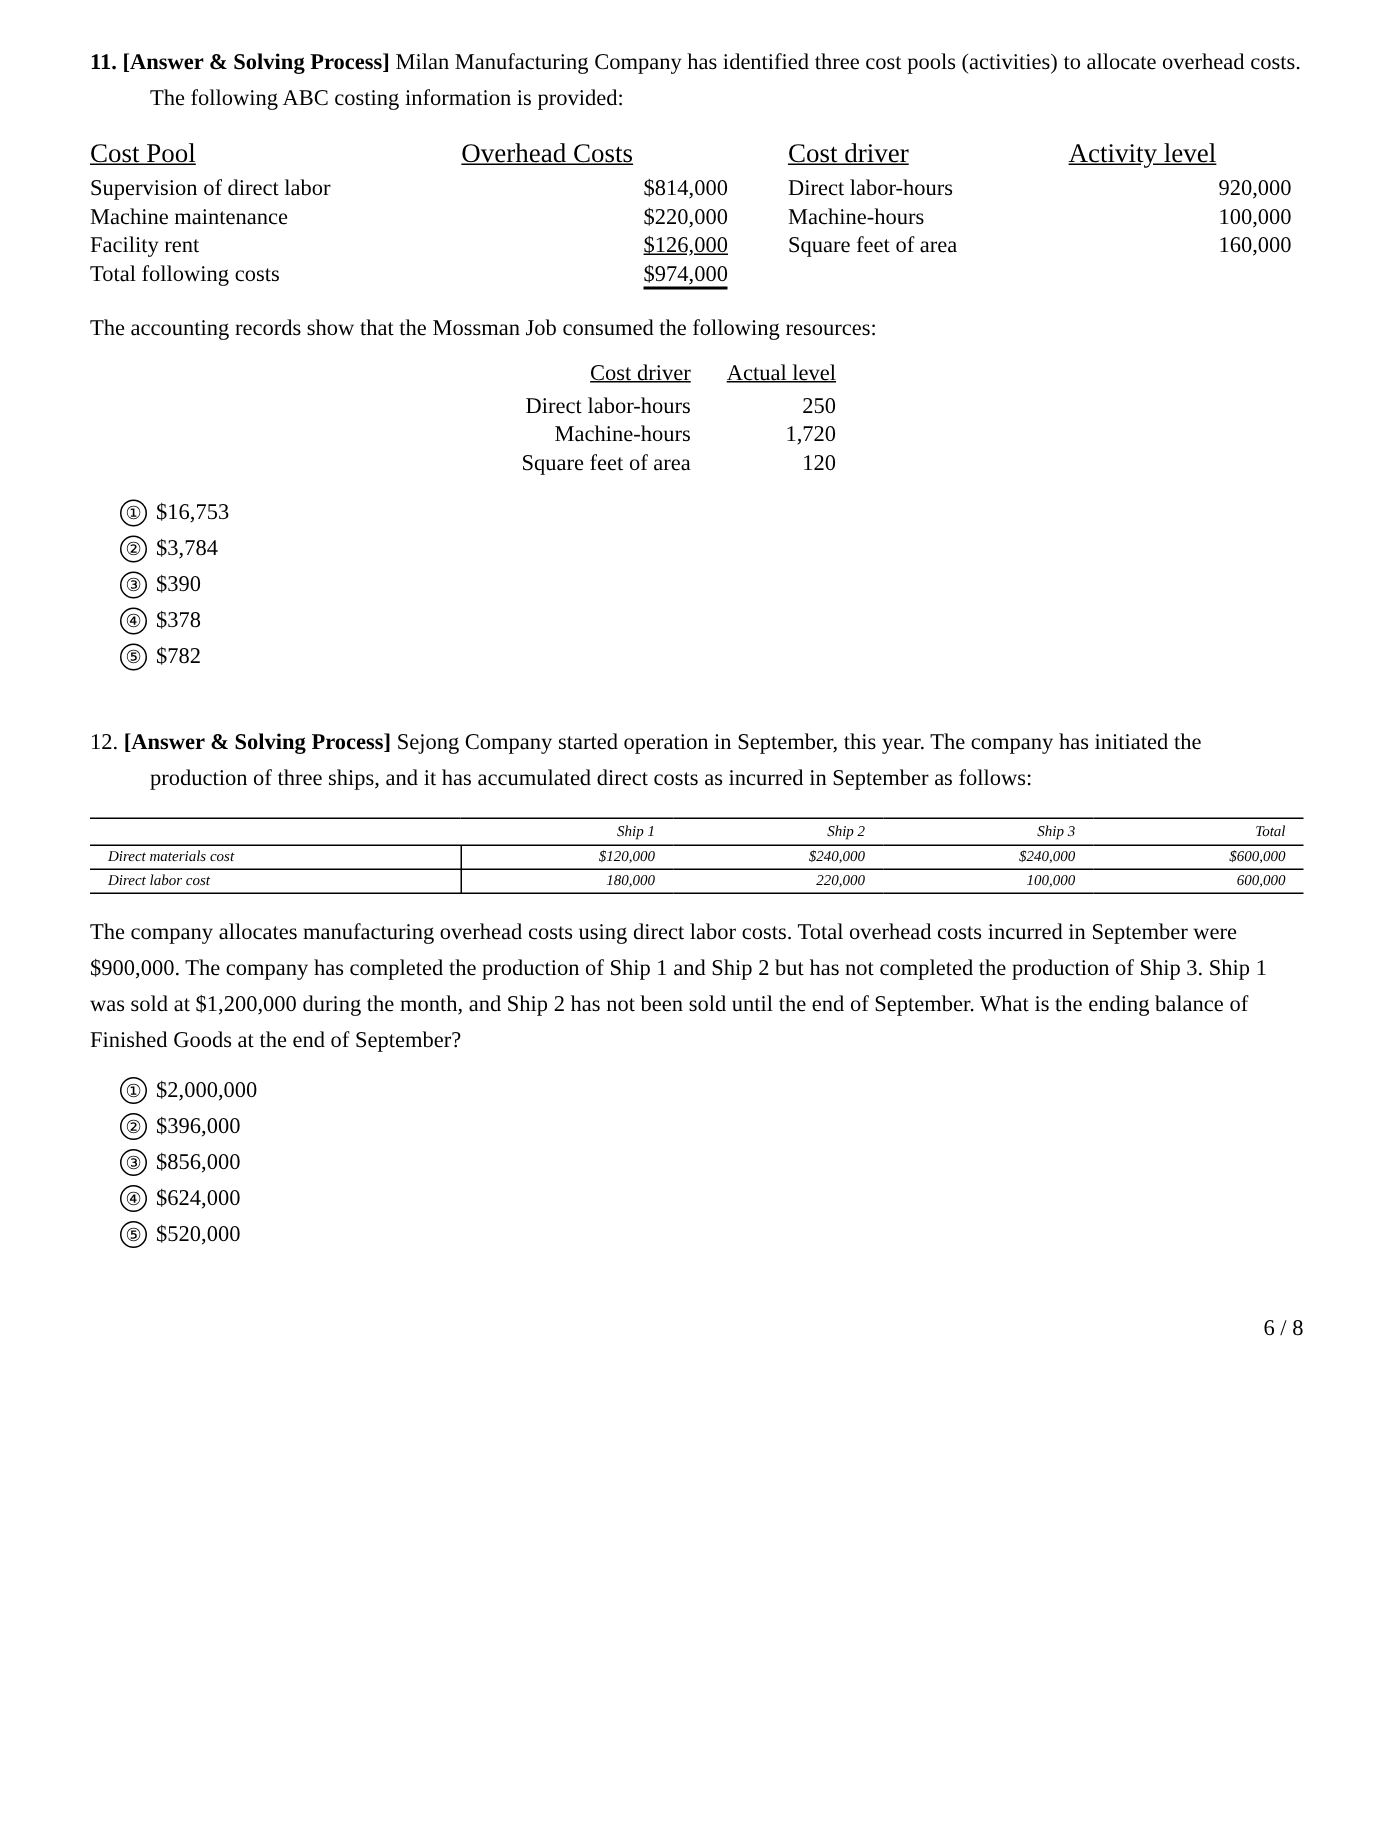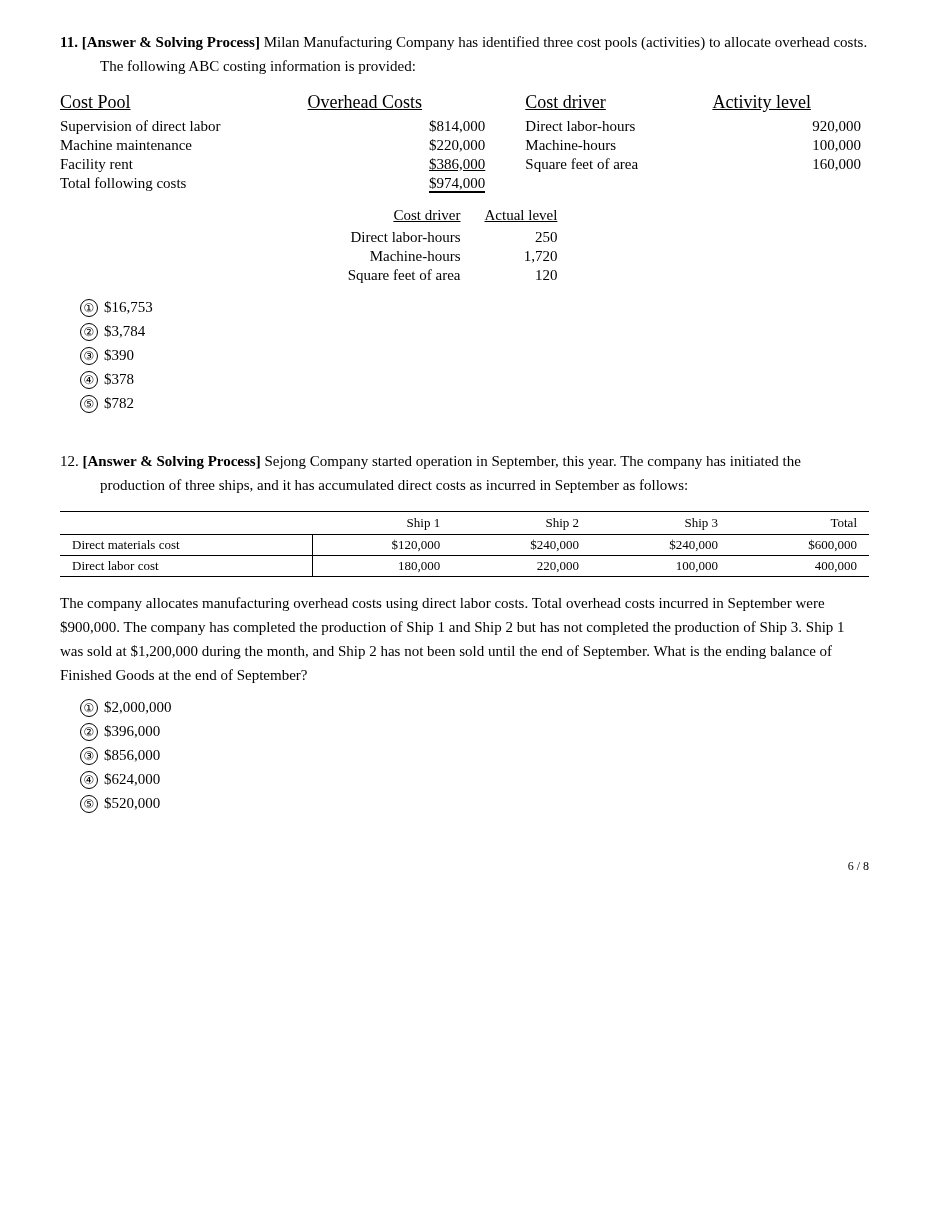"$386,000" span.underline-val { text: $386,000 -> $126,000 }
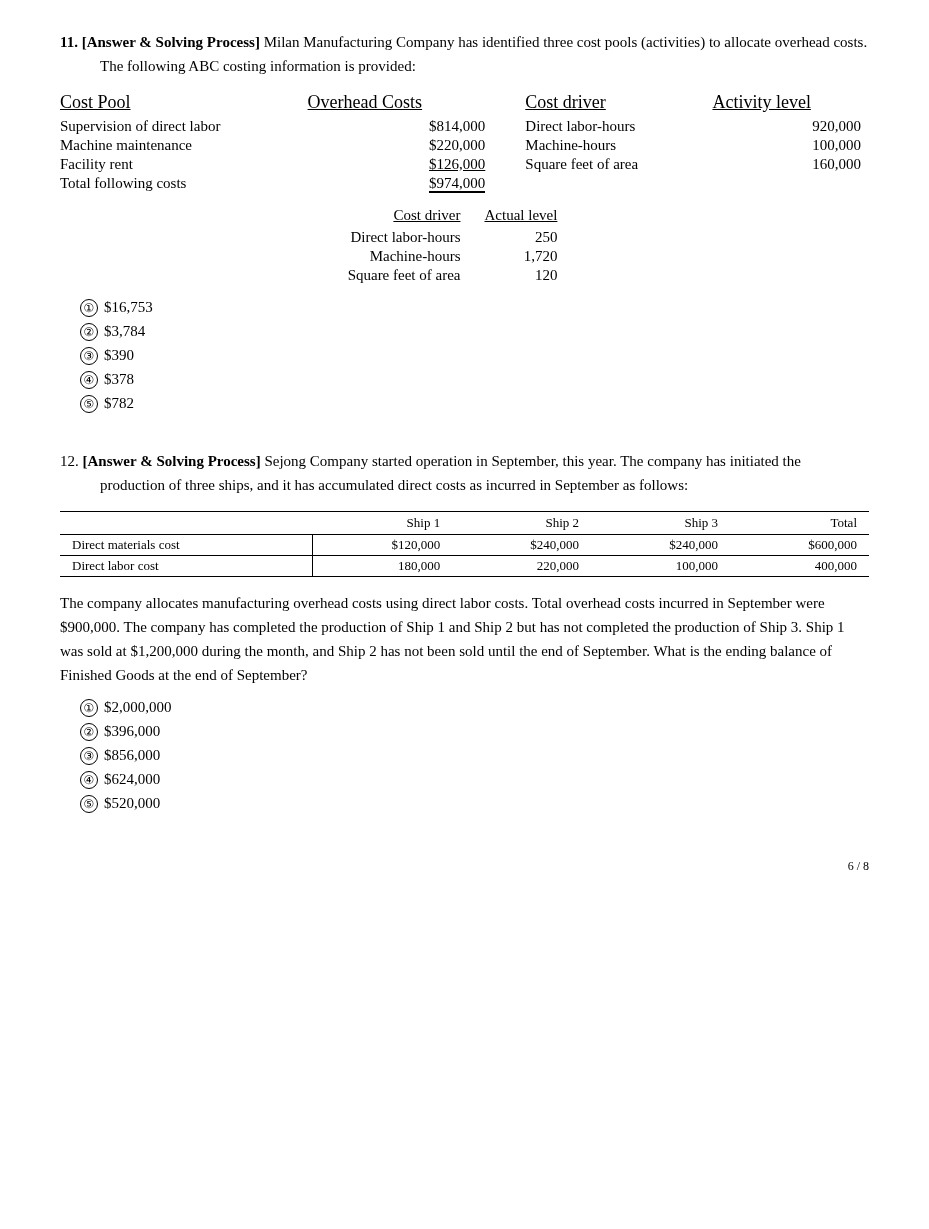"The accounting records show that" p.accounting-text { html: none -> <p>The accounting records show that the Mossman Job consumed the following resources:</p> }
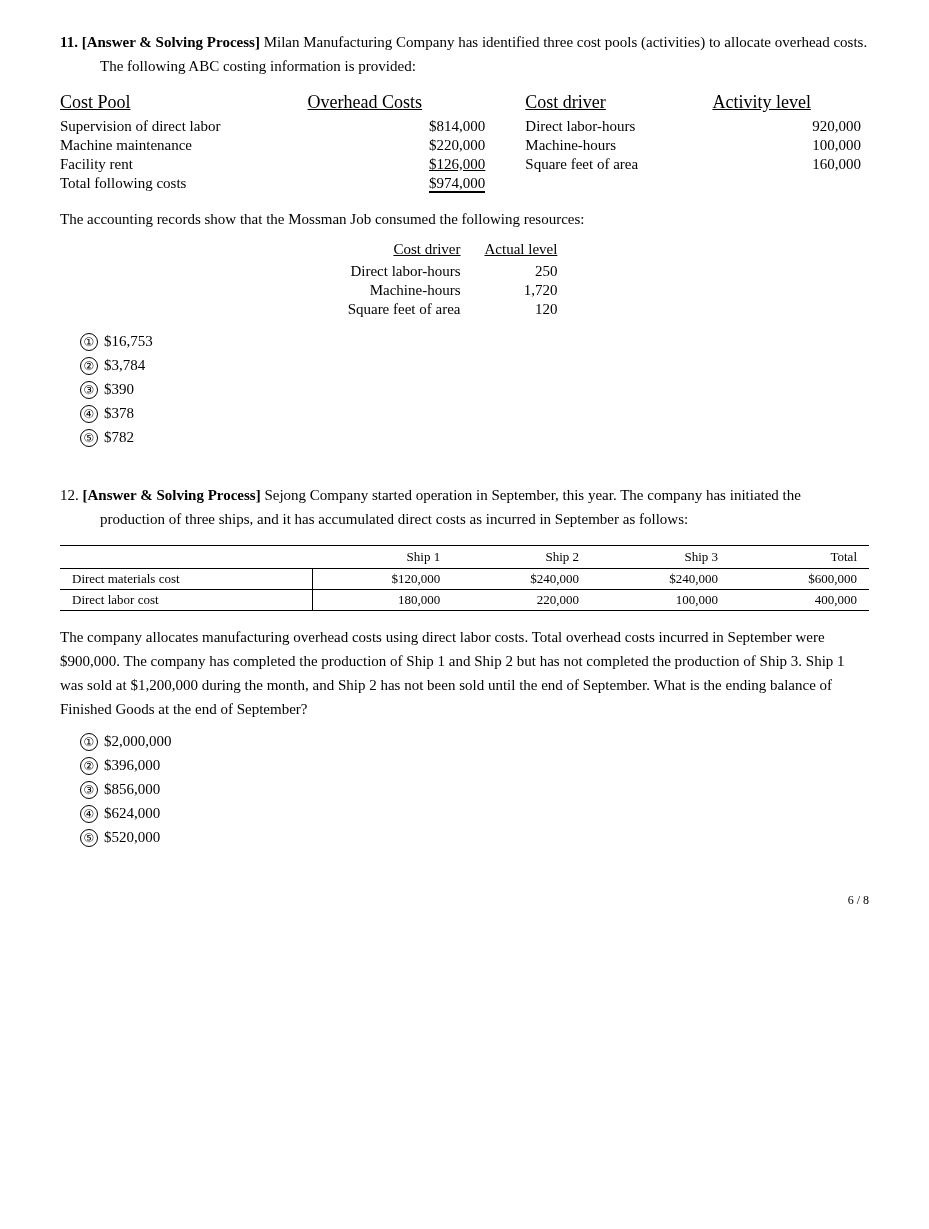"Ship 1" .ship-table { font-size: 13px -> 10px; font-style: none -> italic }
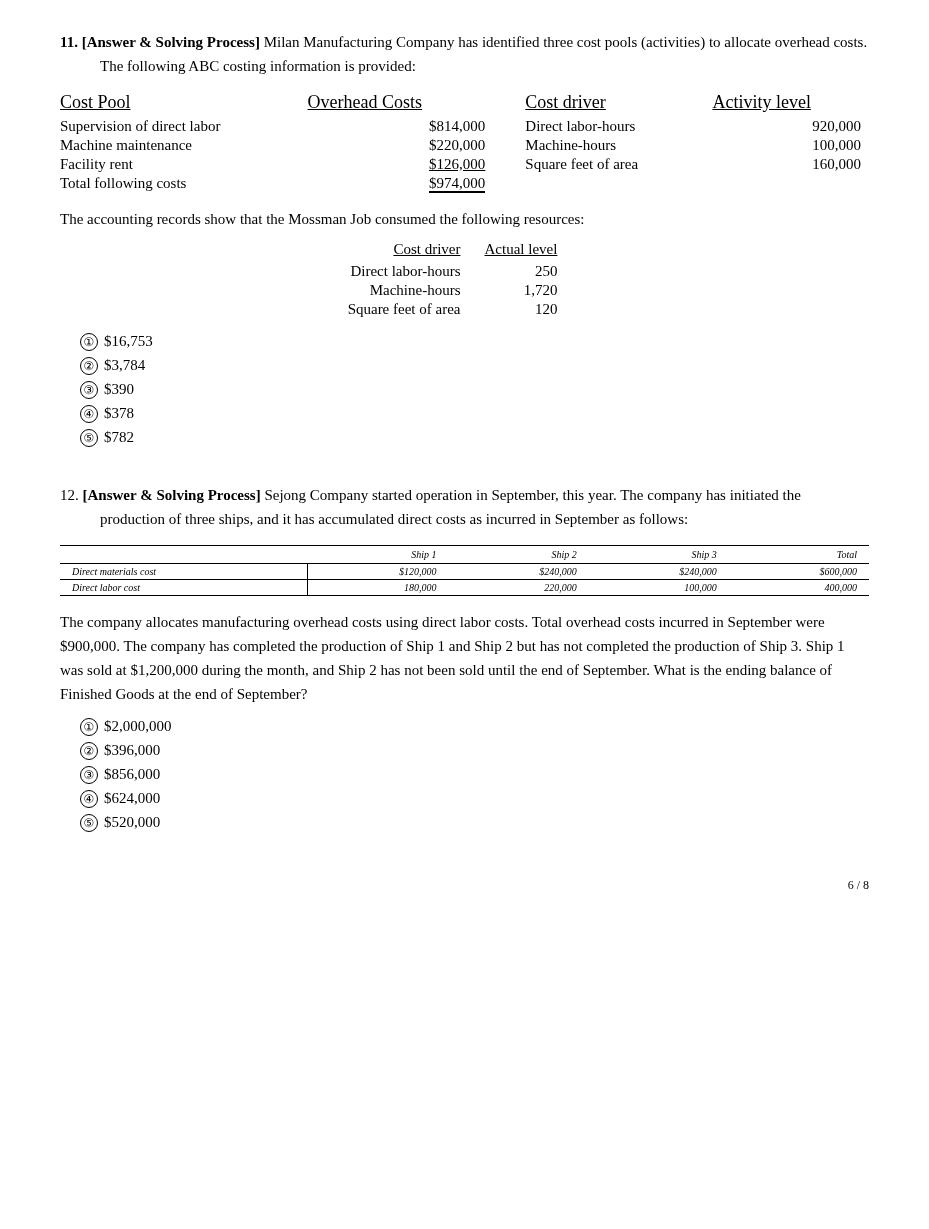"400,000" td { text: 400,000 -> 600,000 }
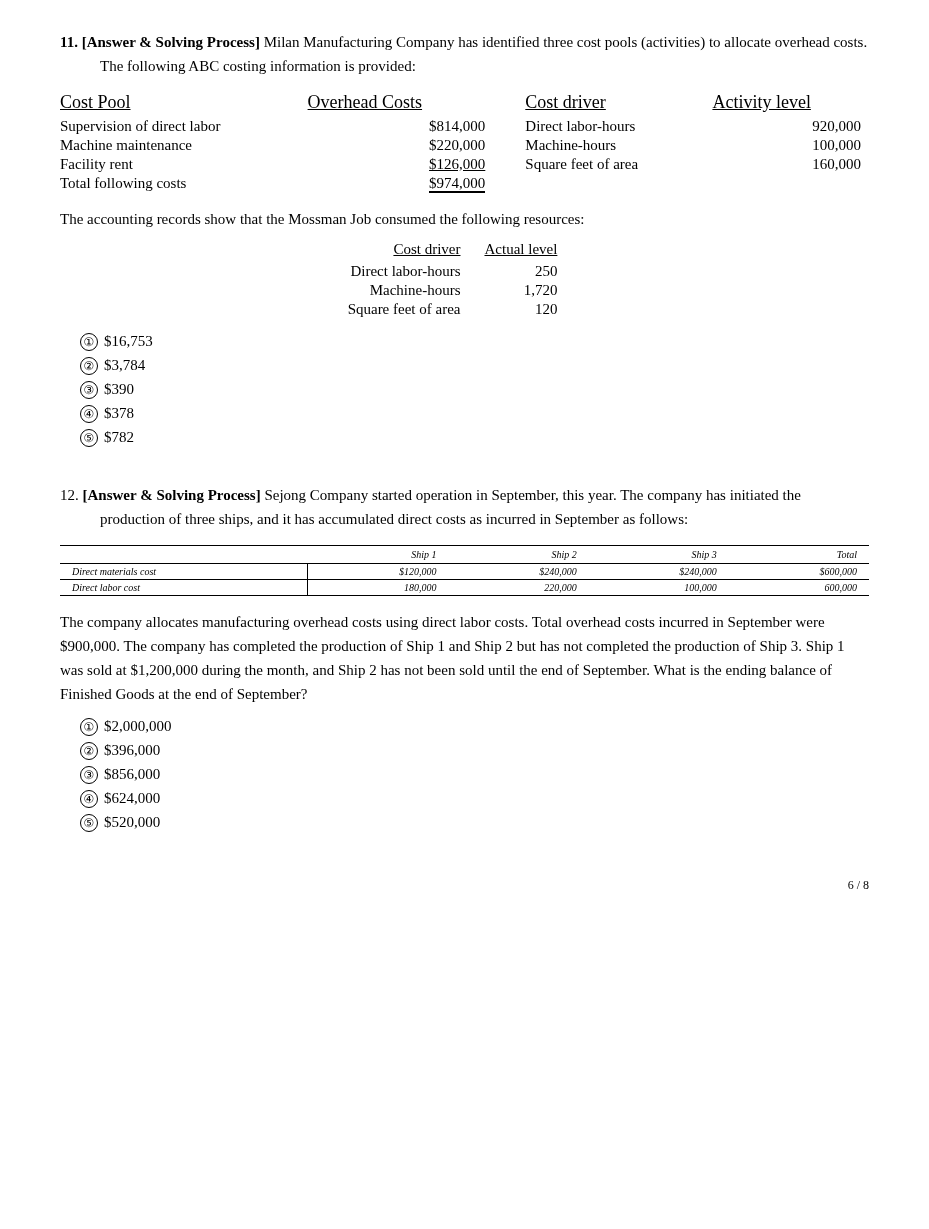"6 / 8" .page-footer { font-size: 12px -> 15px }
